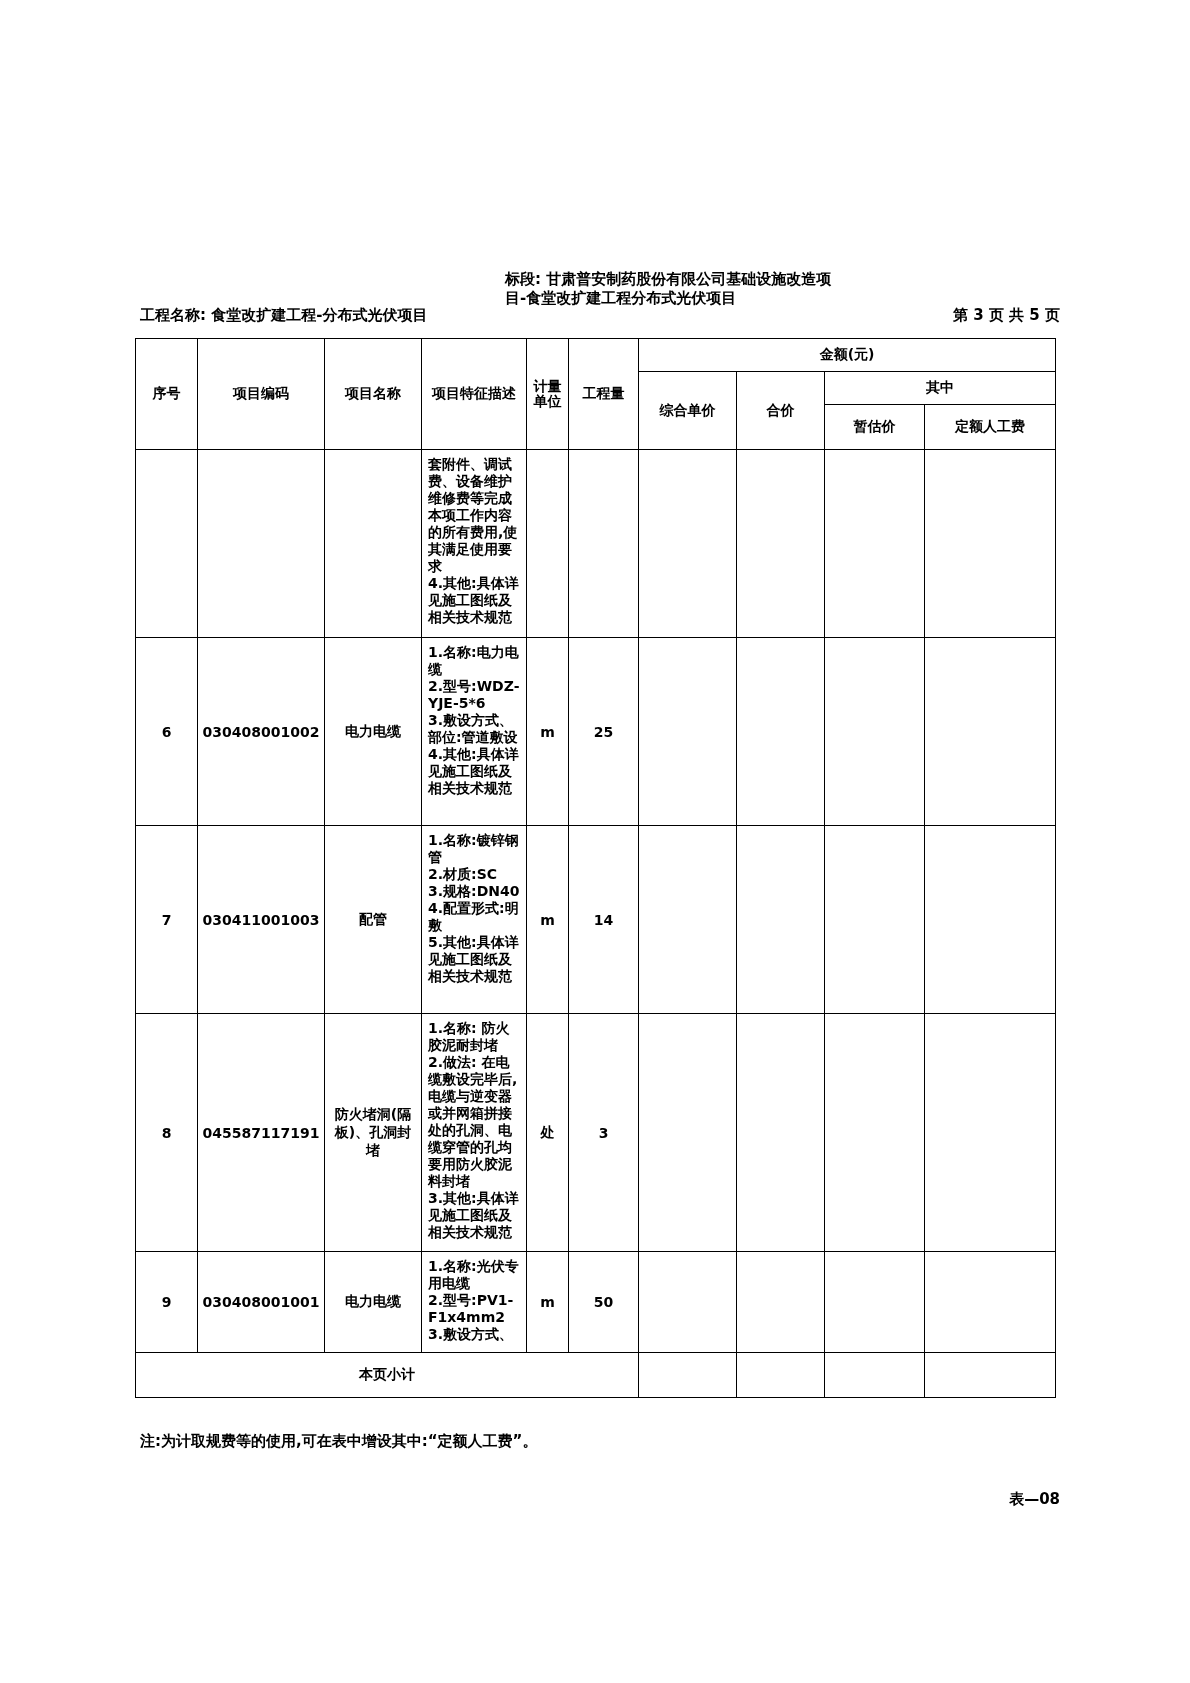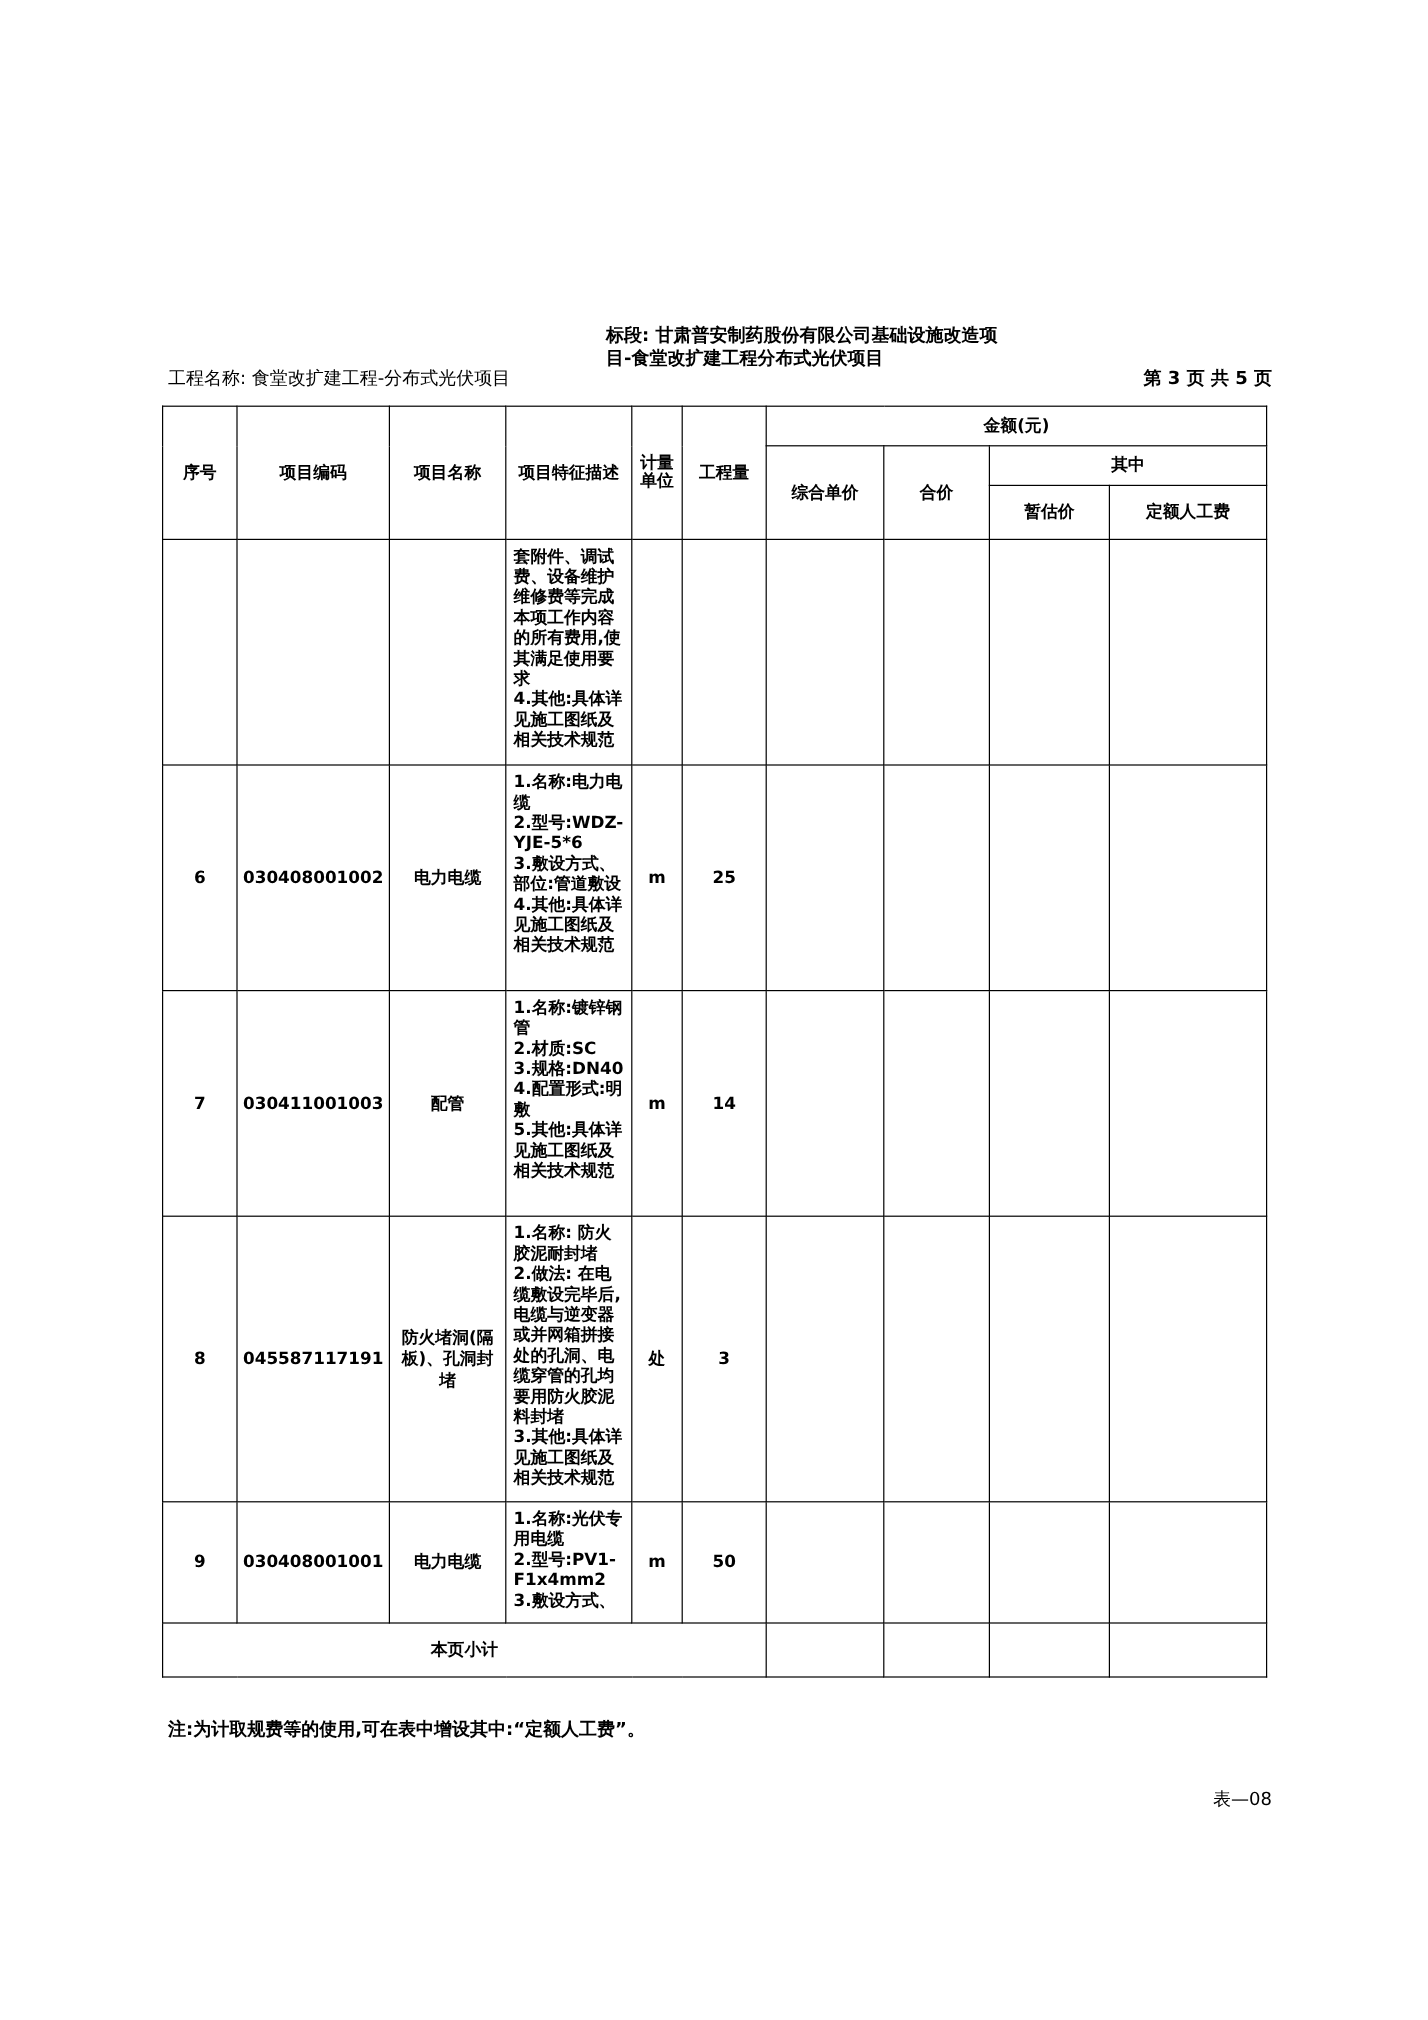"工程名称: 食堂改扩建工程-分布式光伏项目" .meta .project-name { font-weight: normal -> bold }
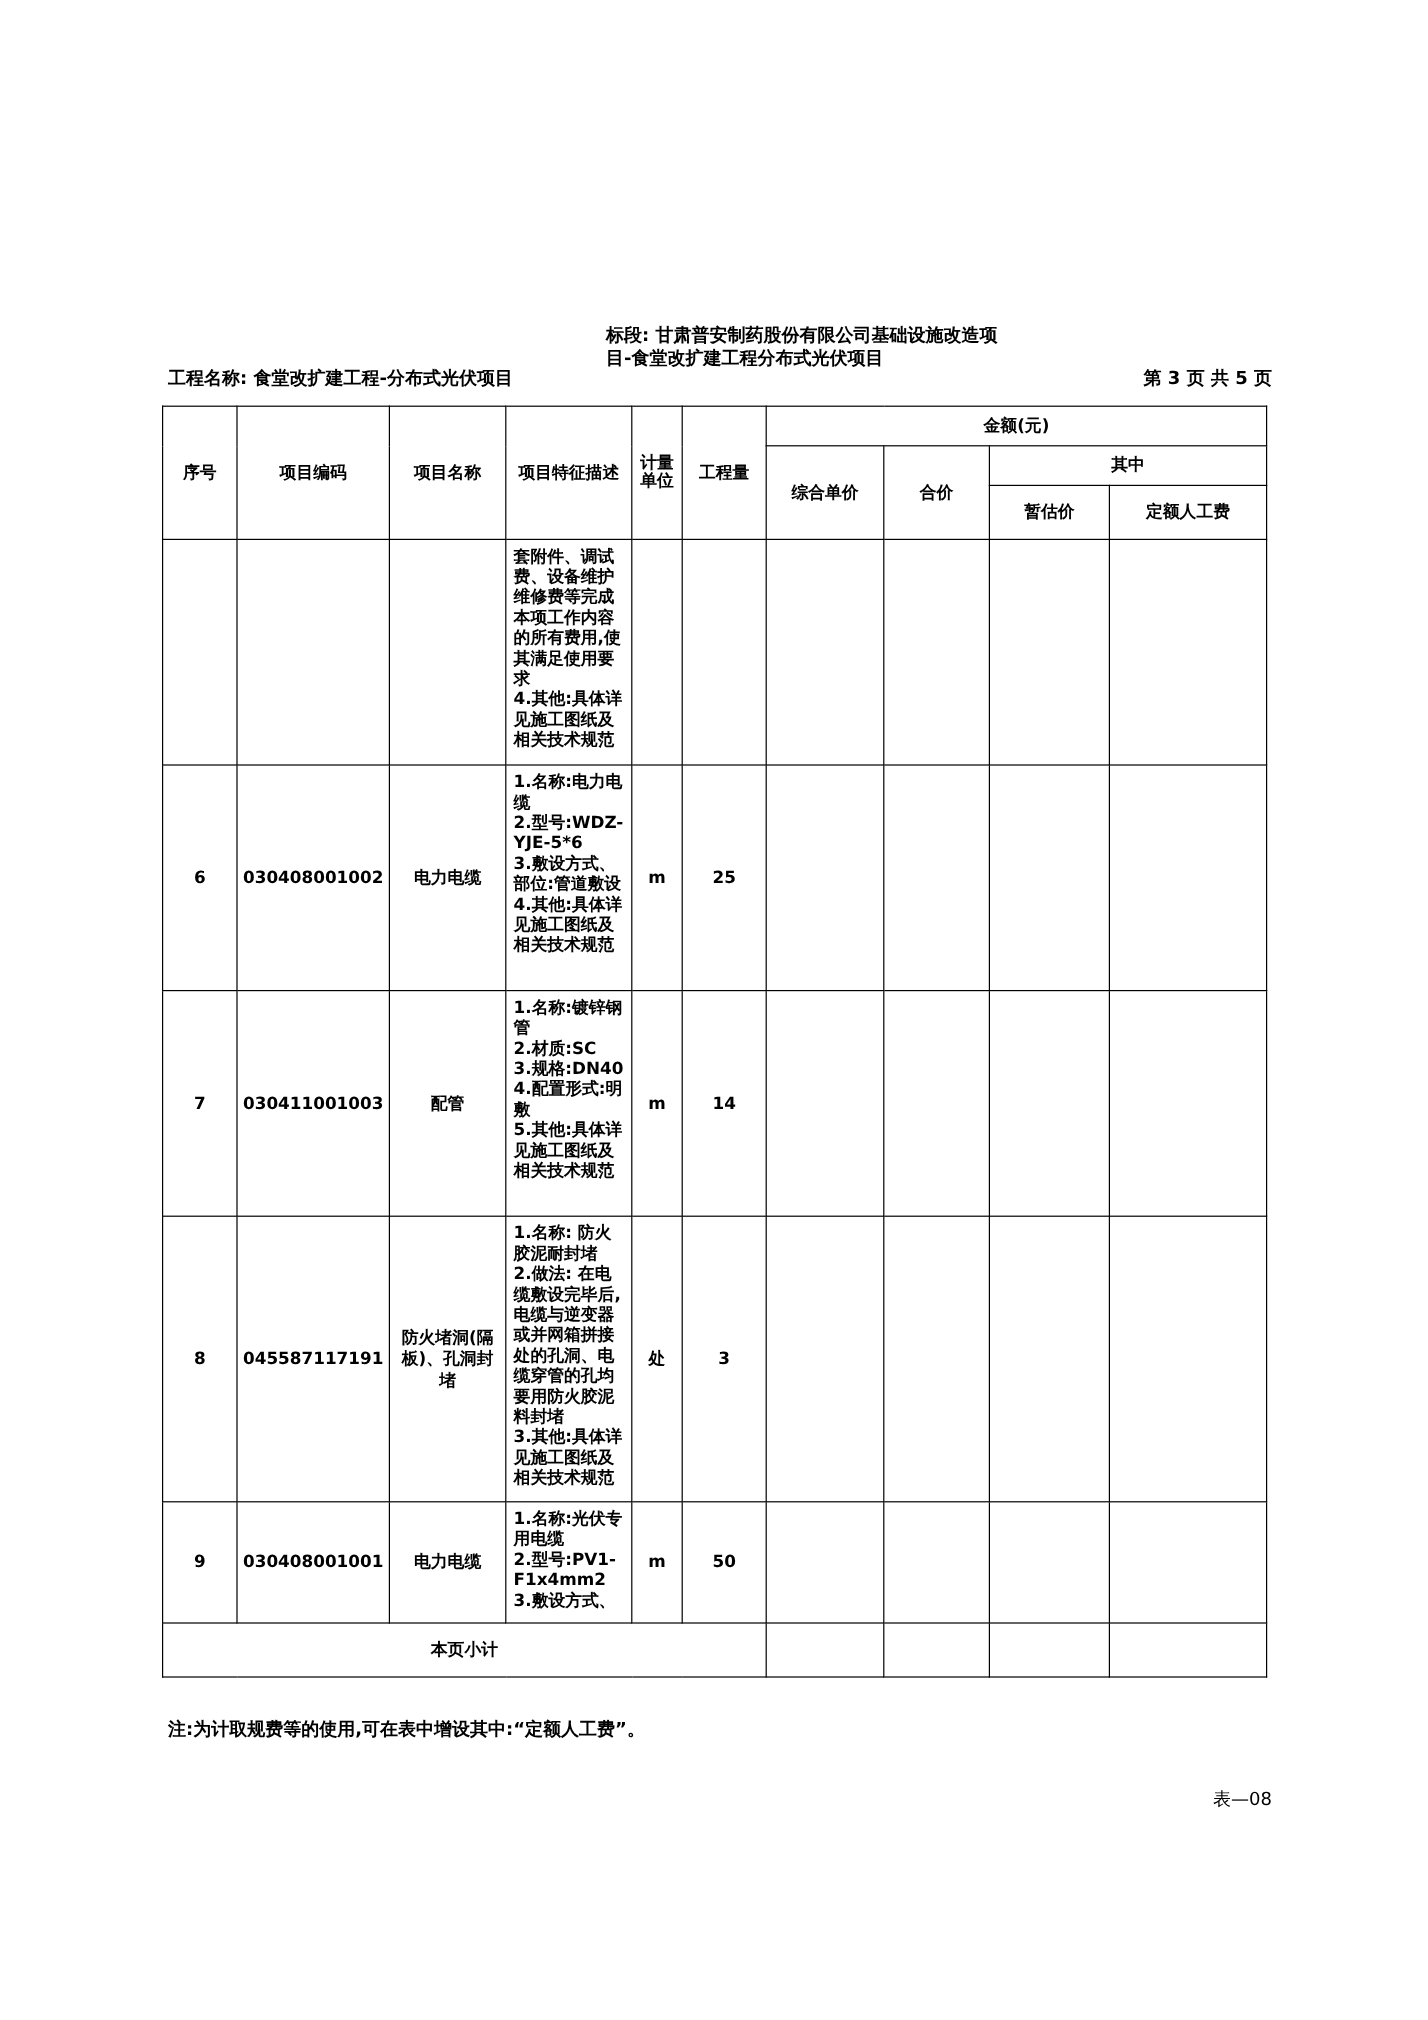"表—08" .form-no { font-weight: normal -> bold }
